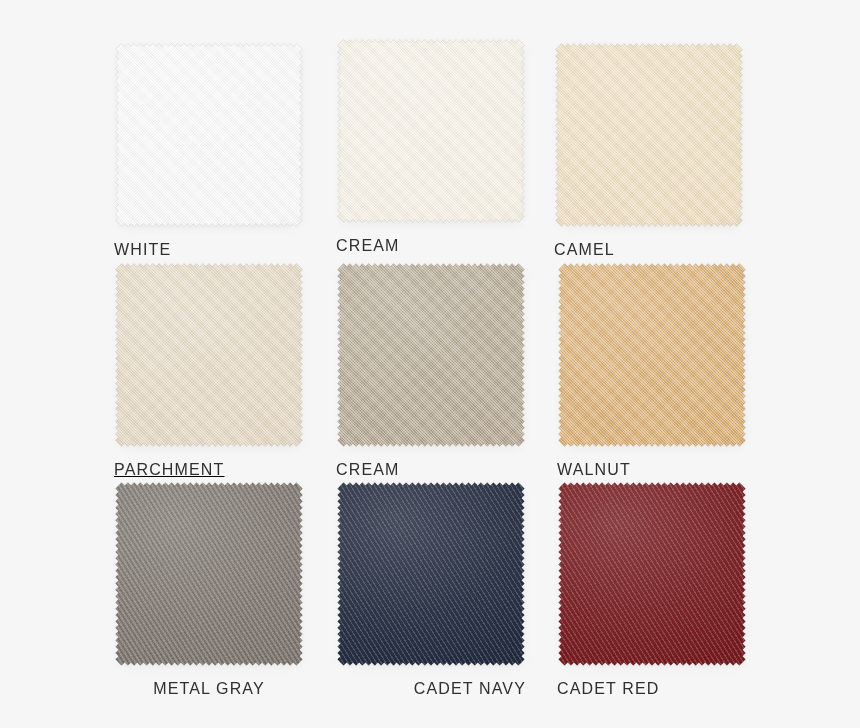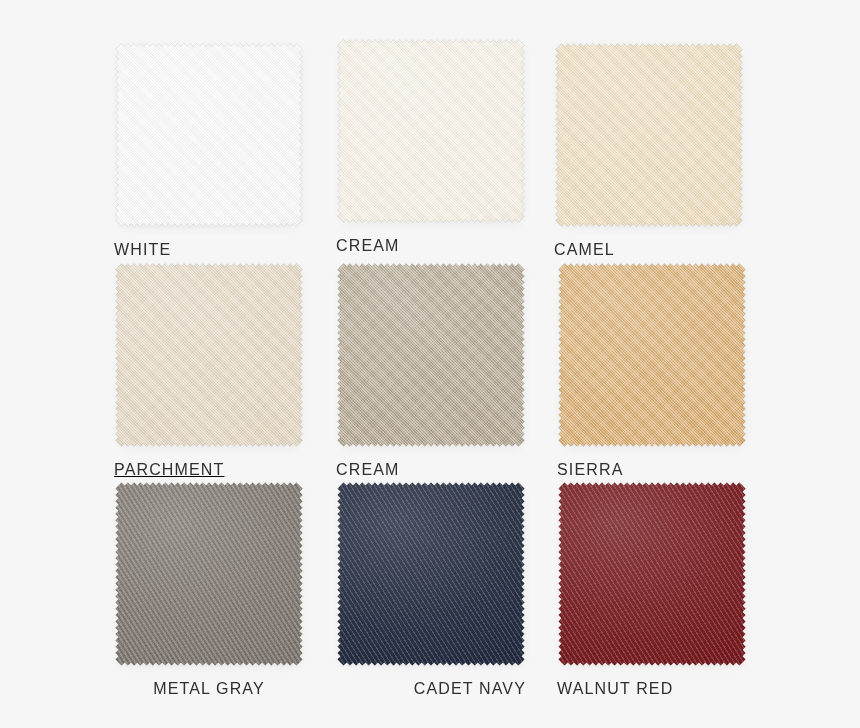"SIERRA" div.swatch-label { text: SIERRA -> WALNUT }
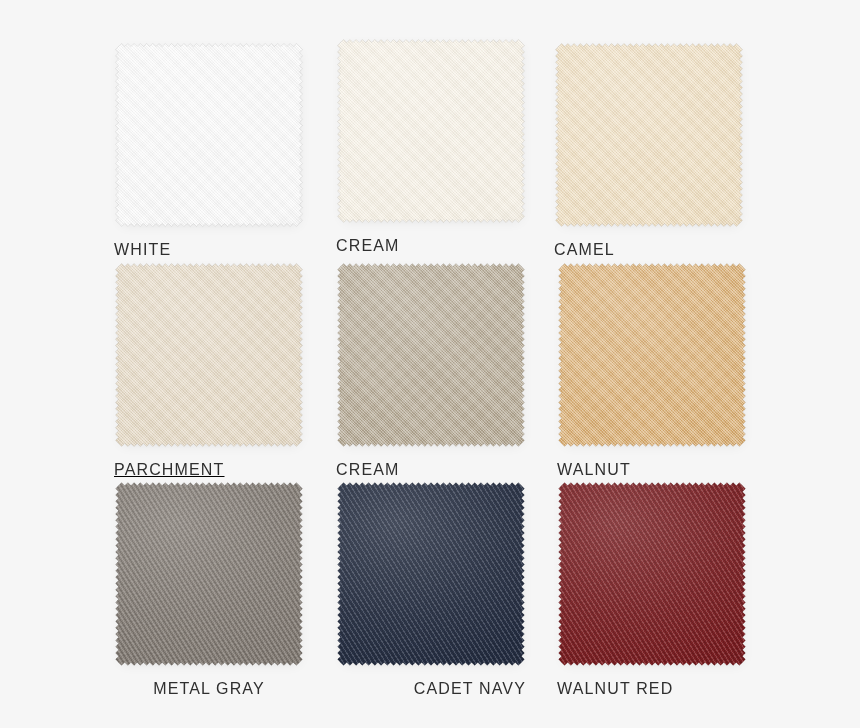"WALNUT RED" div.swatch-label { text: WALNUT -> CADET }
